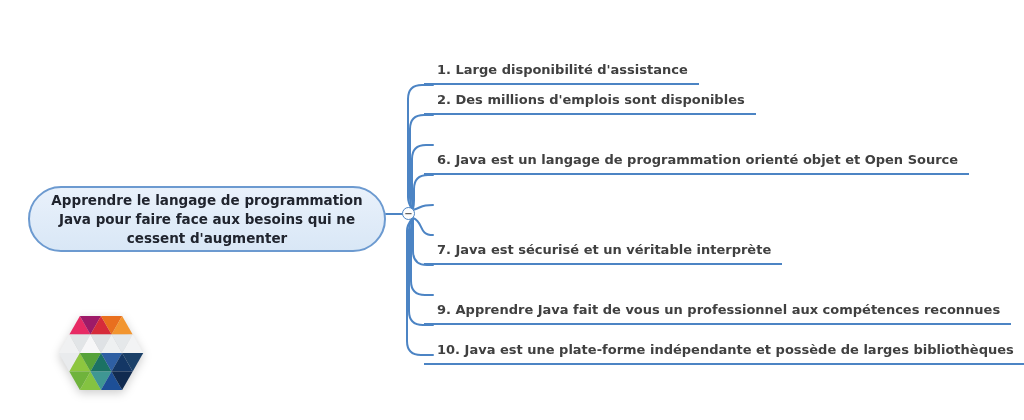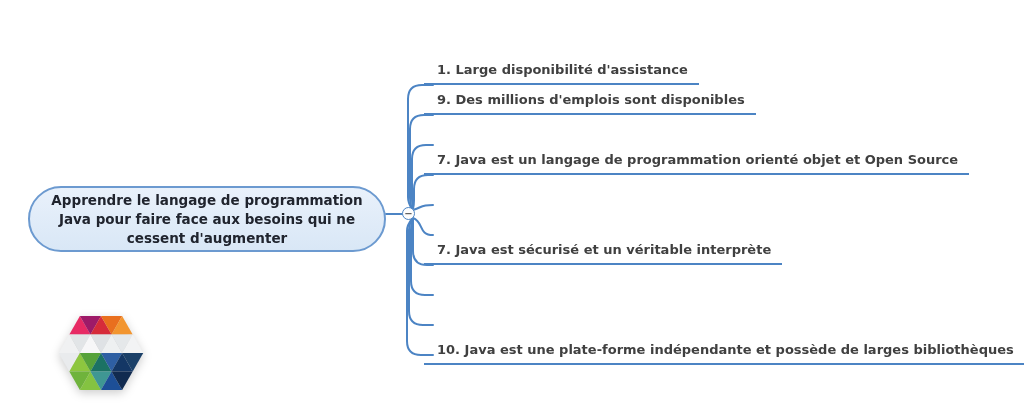"9. Des millions d'emplois sont" span { text: 9 -> 2 }
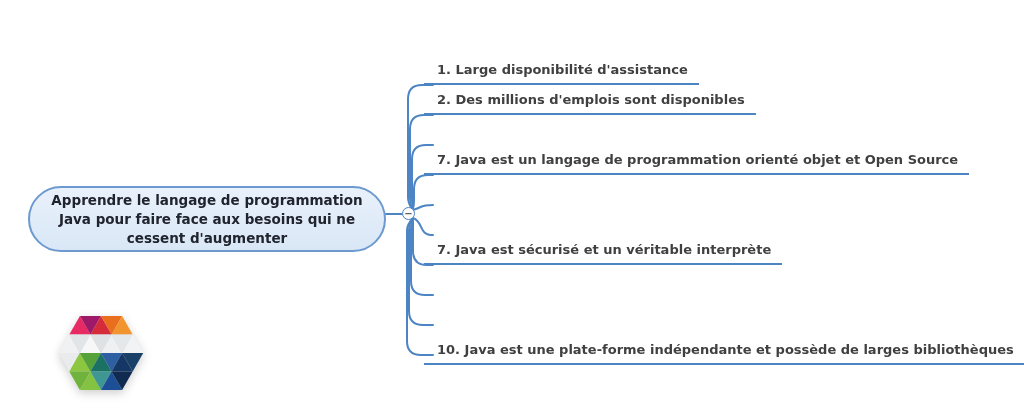"7. Java est un langage" span { text: 7 -> 6 }
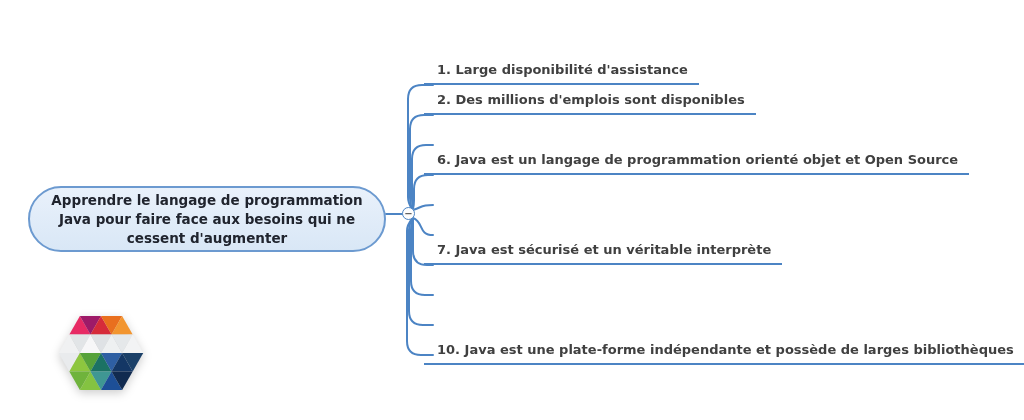"9. Apprendre Java fait de" div.branch { html: none -> <div><span>9. Apprendre Java fait de vous un professionnel aux compétences reconnues</span></div> }
